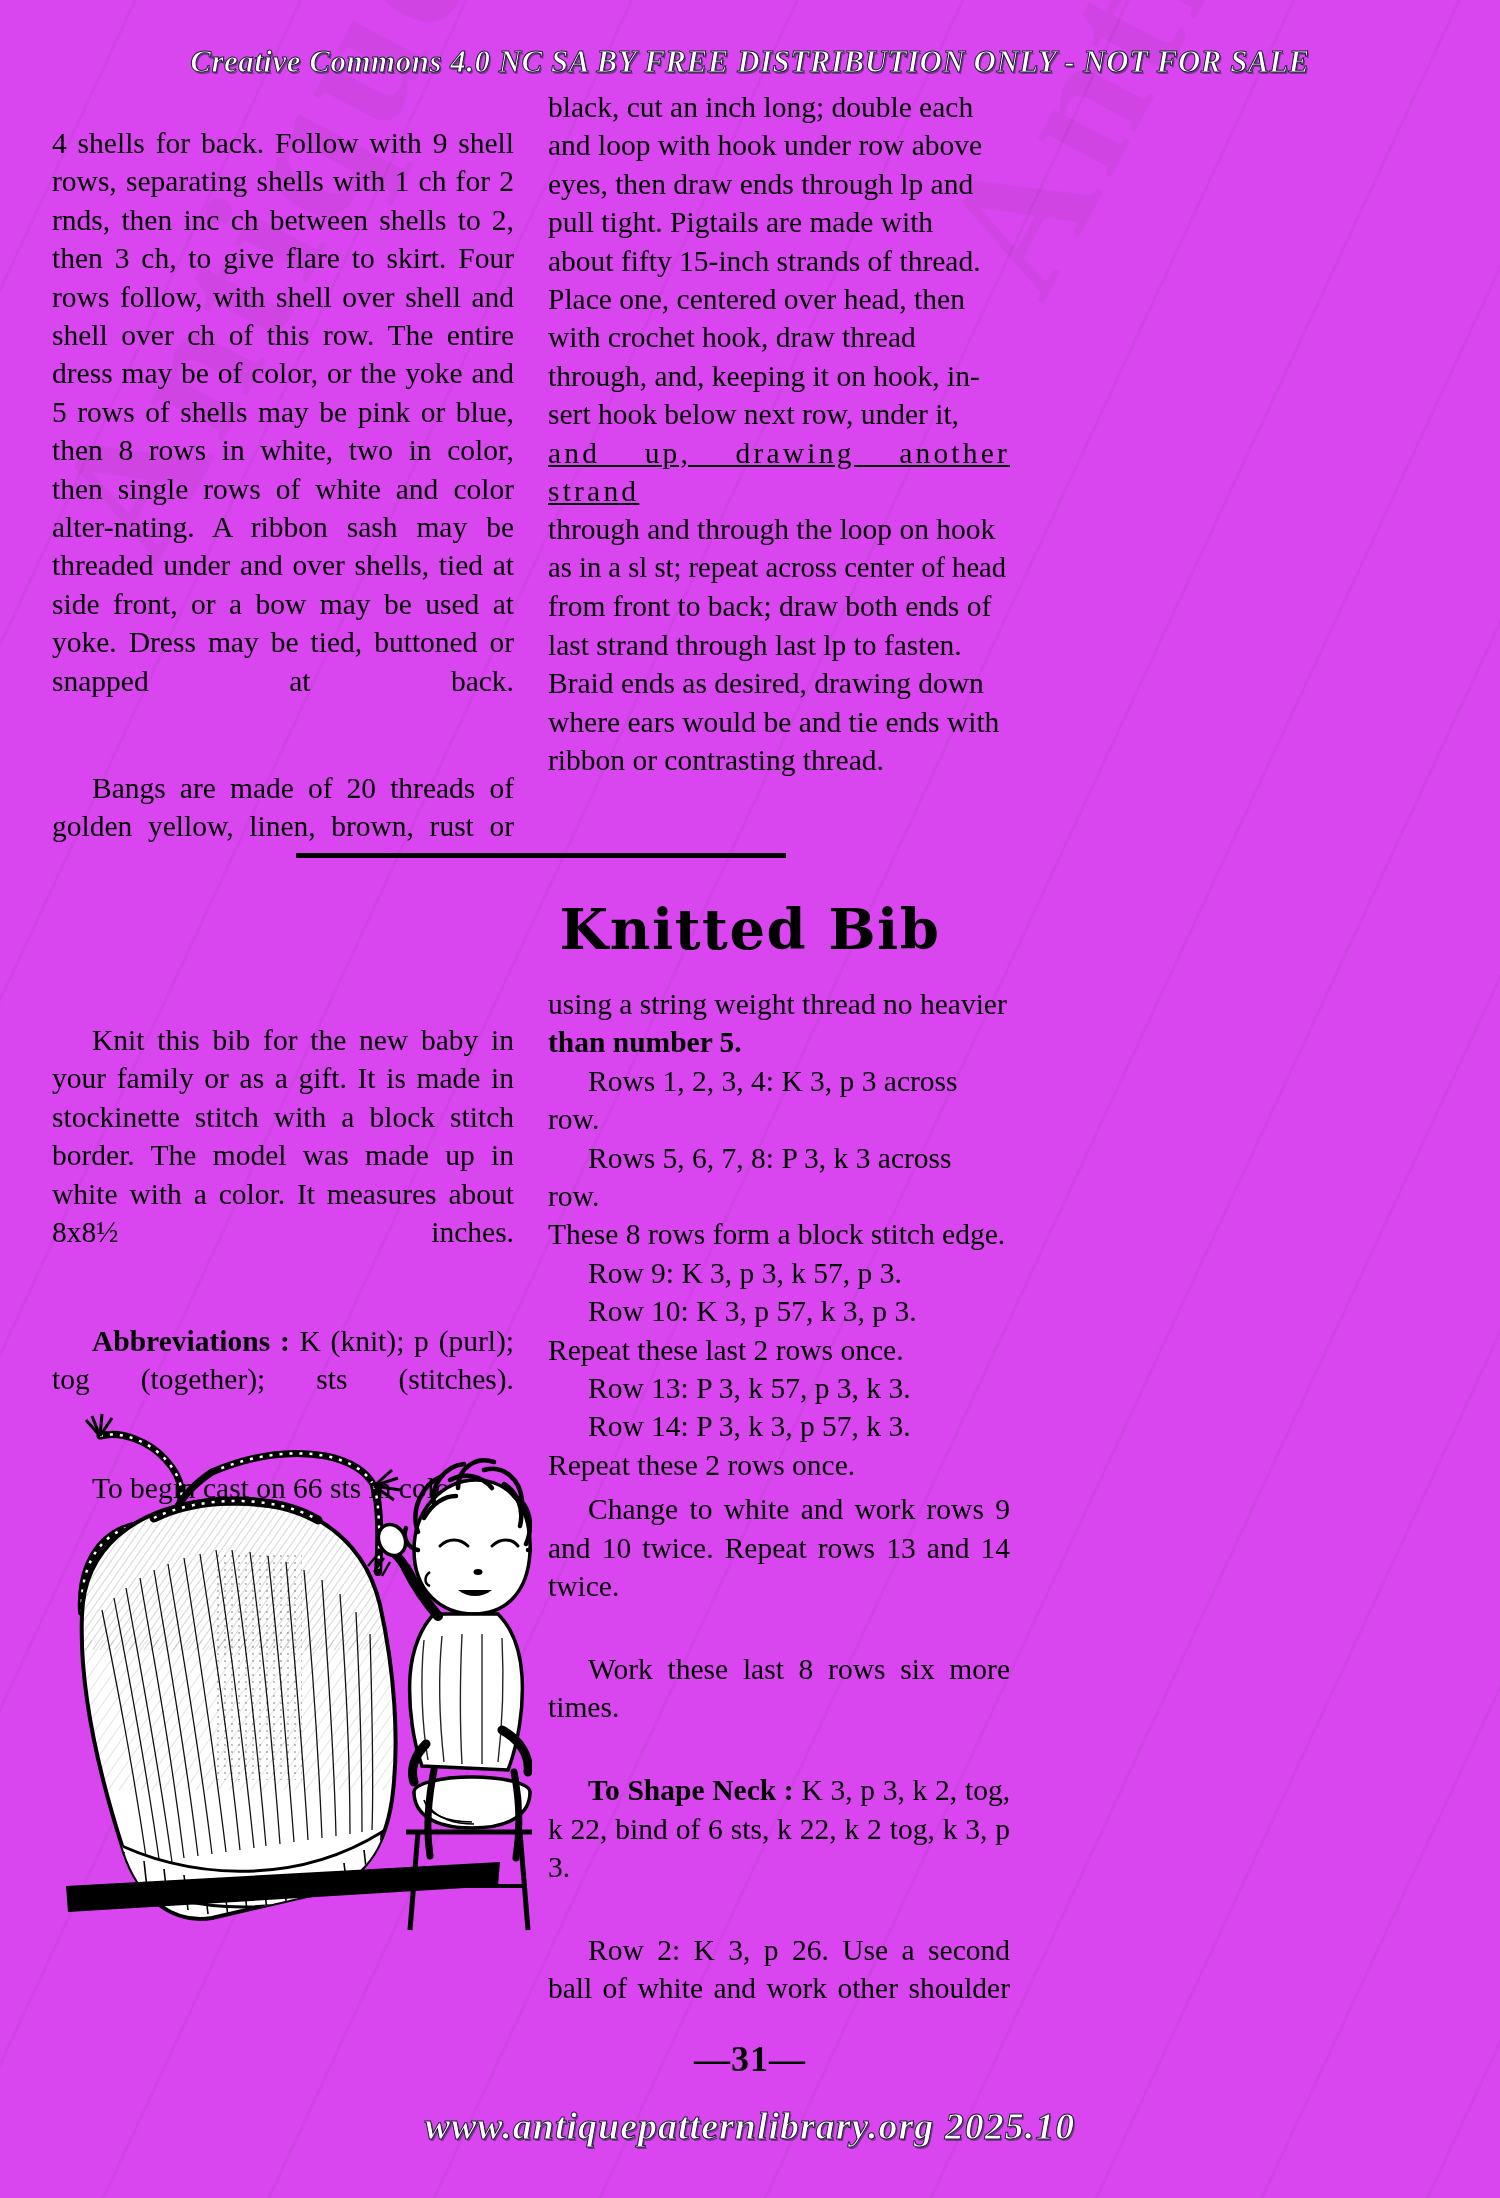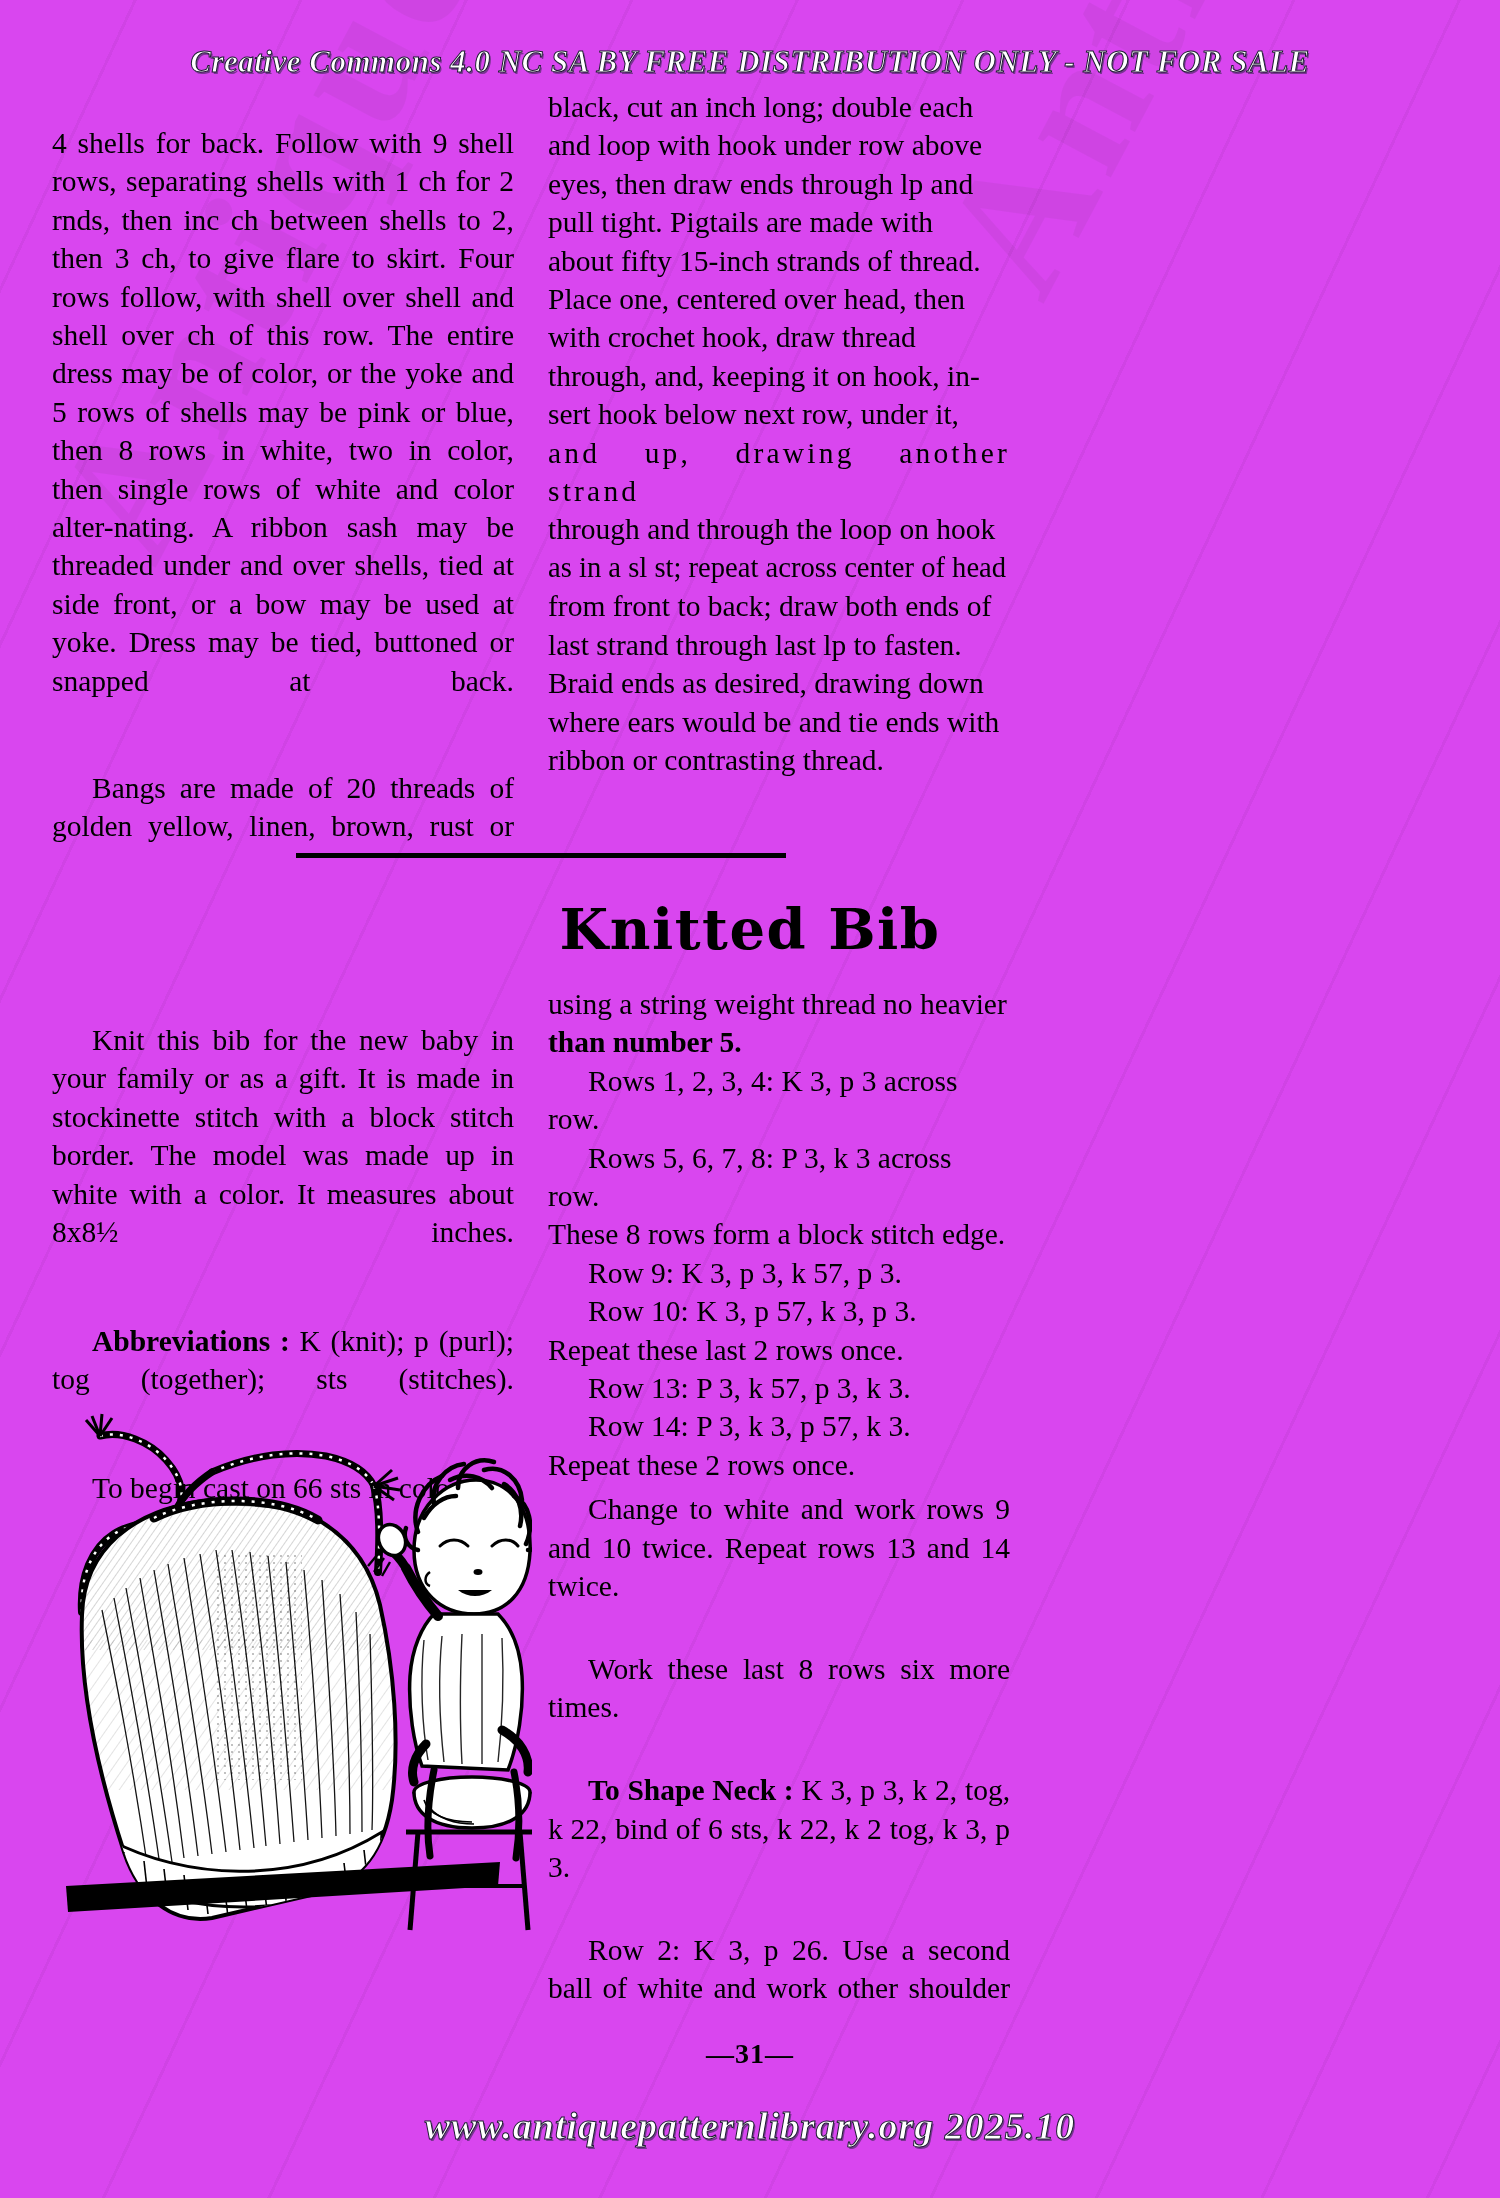"and up, drawing another strand" .tracked { text-decoration: none -> underline }
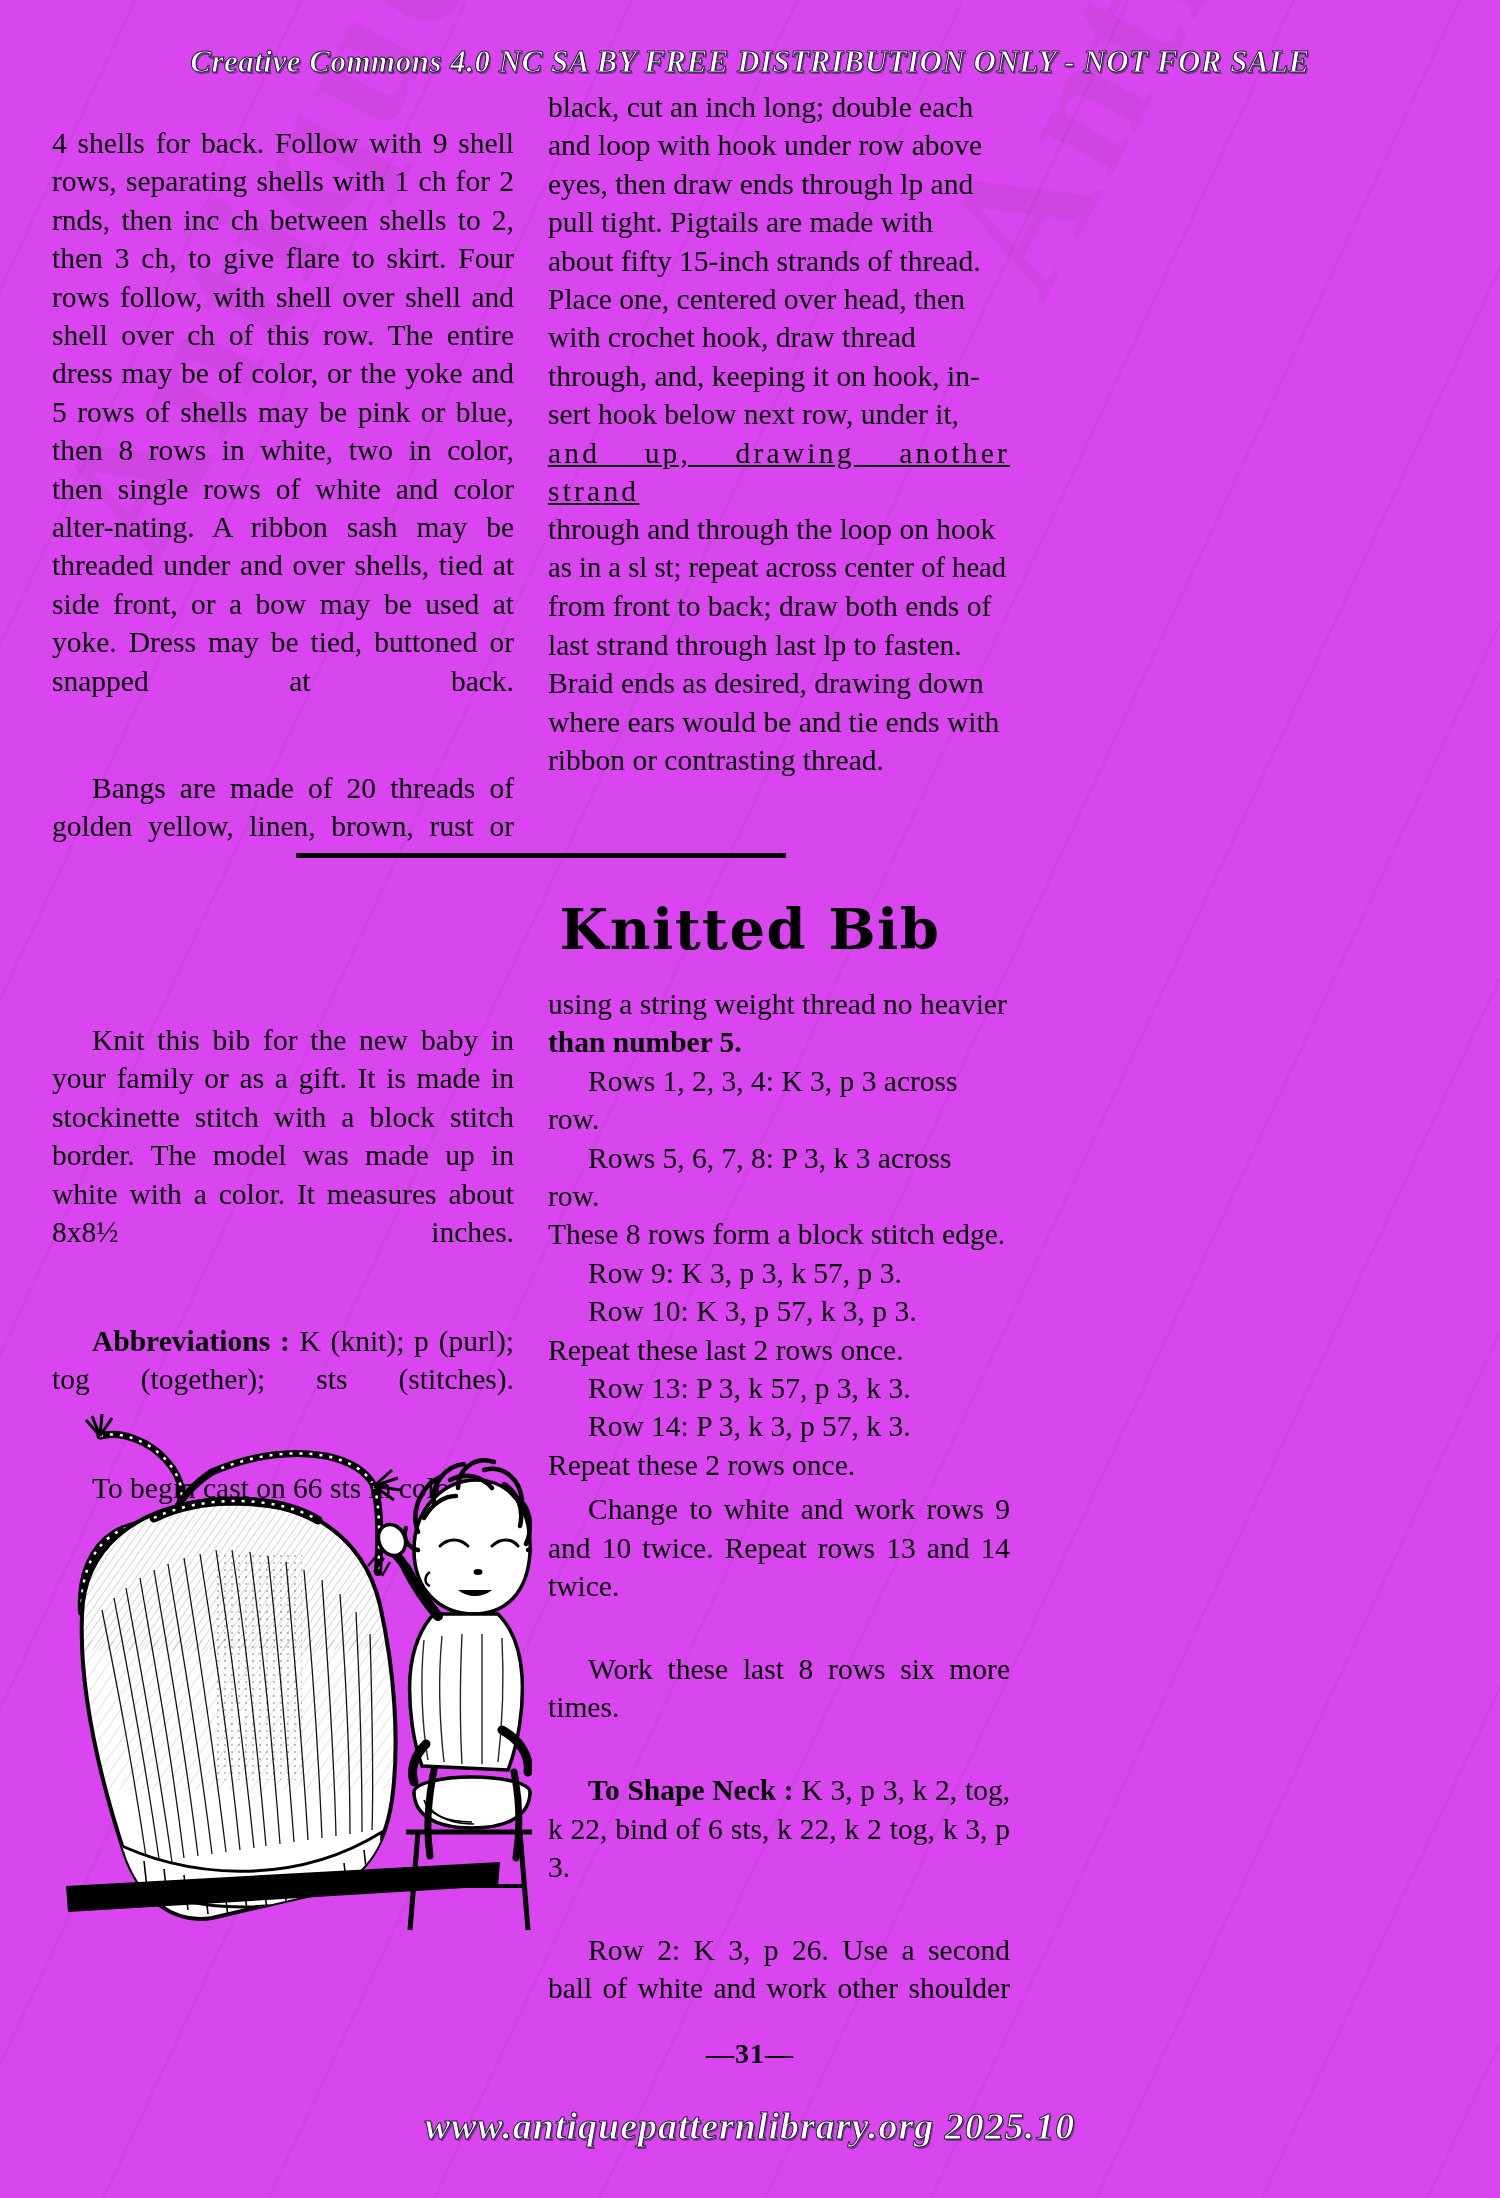"—31—" .page-number { font-size: 28px -> 36px }
